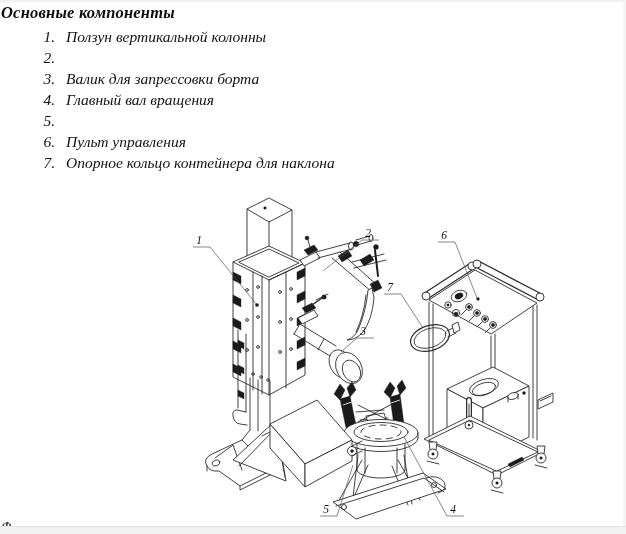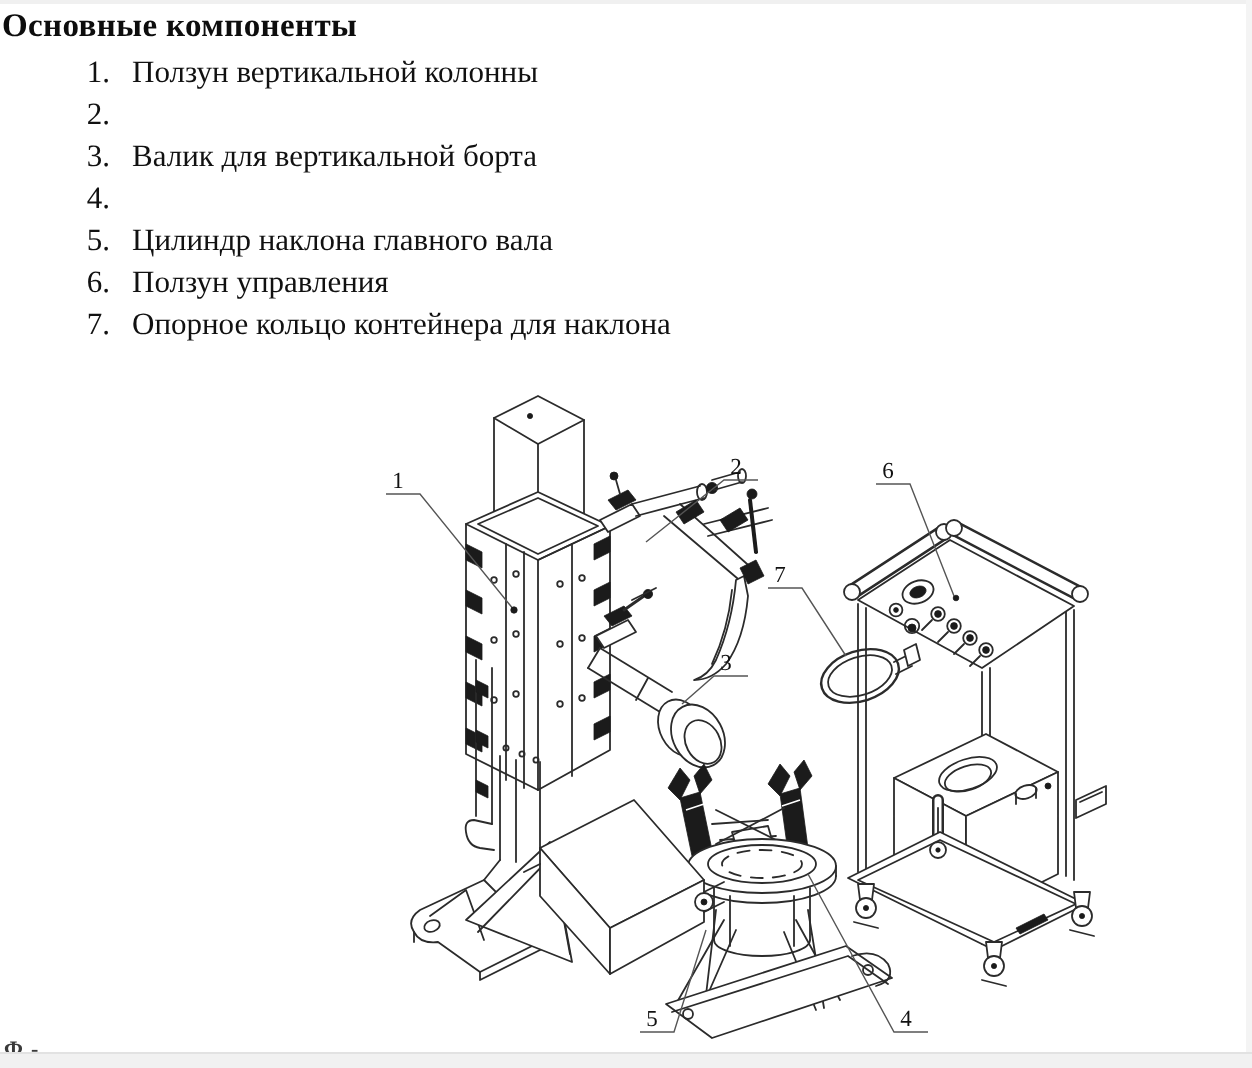"Основные компоненты" .page { font-style: none -> italic }
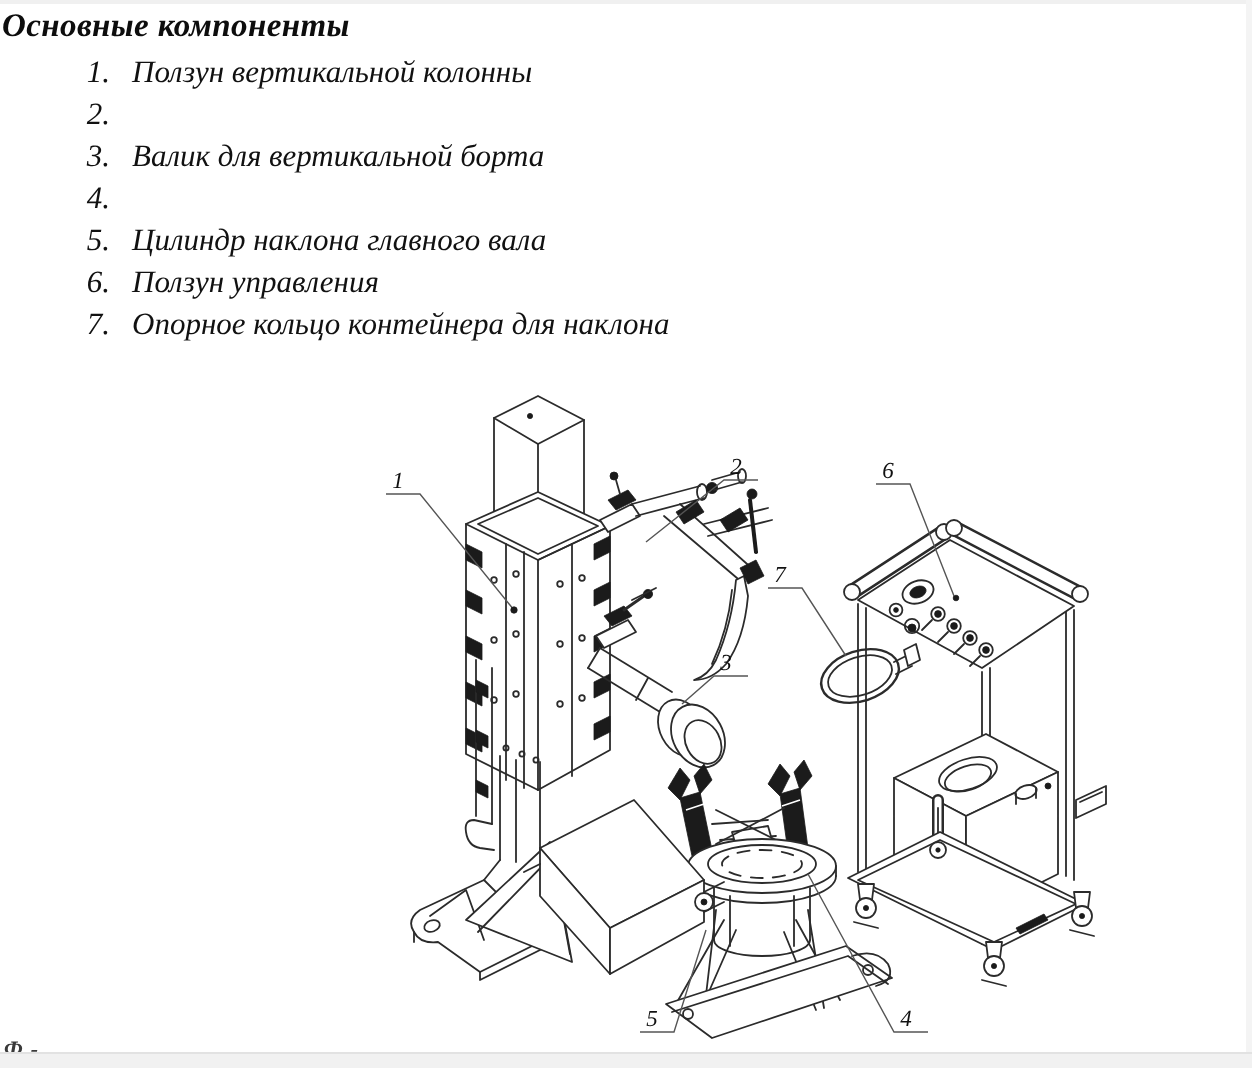"Валик для вертикальной борта" span.lbl { text: вертикальной -> запрессовки }
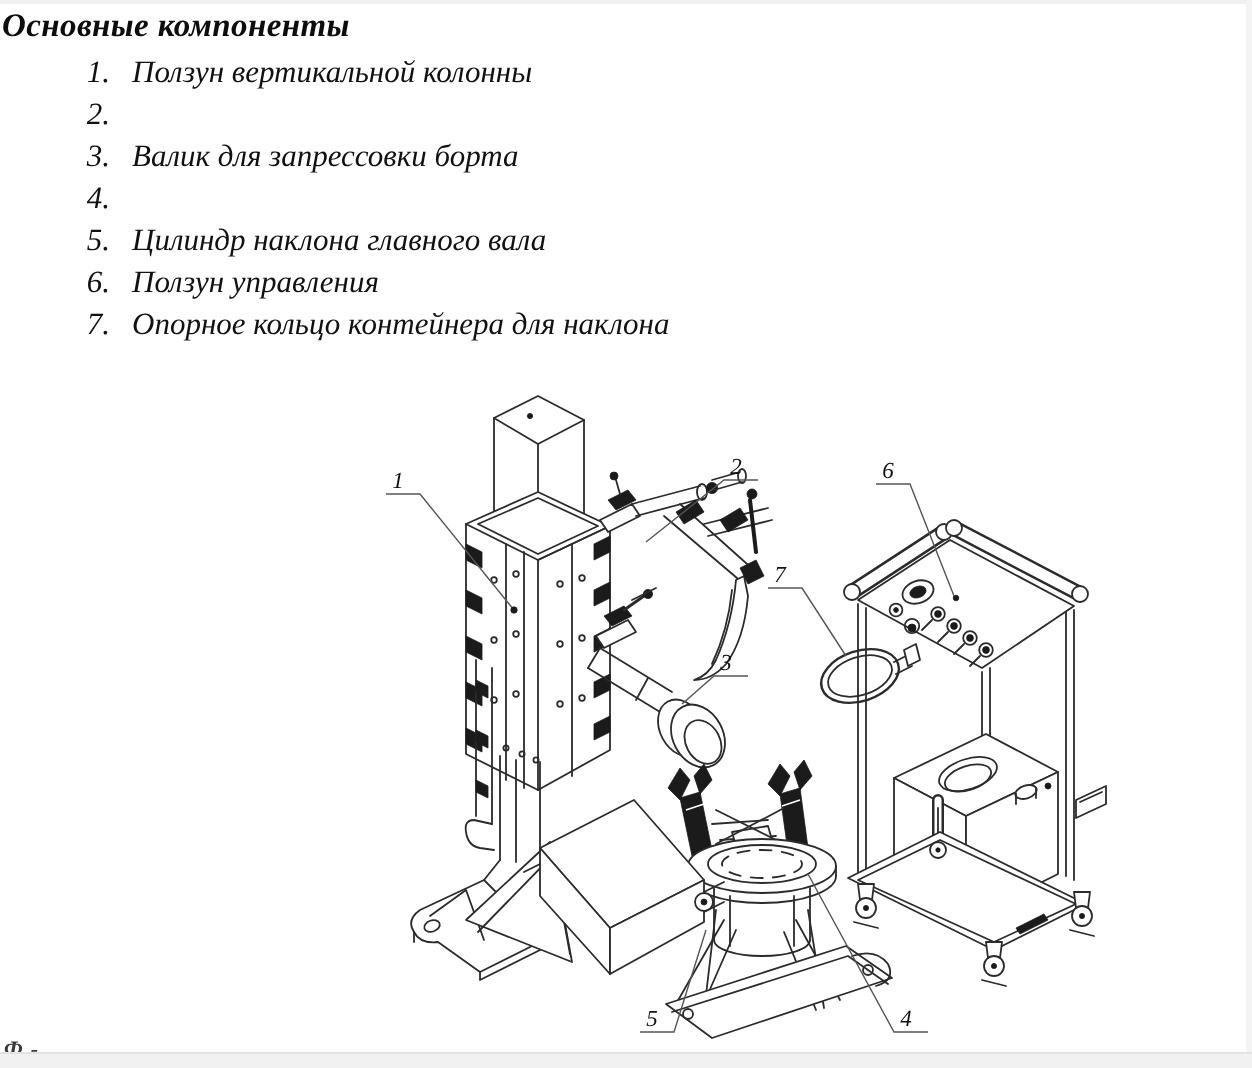"Главный вал вращения" span.lbl { html: none -> <span>Главный вал вращения</span> }
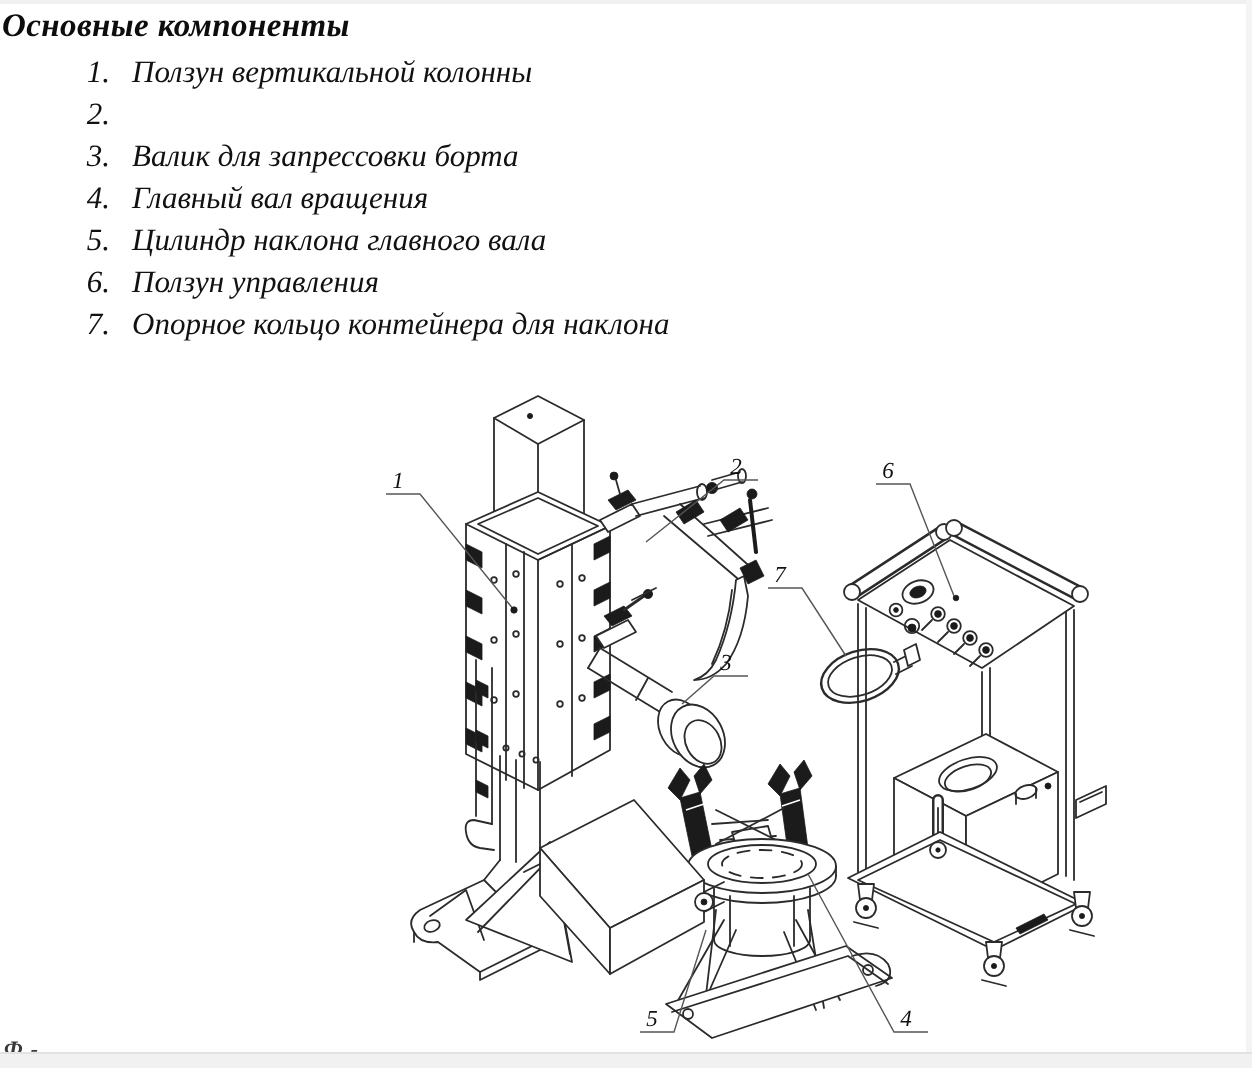"Цилиндр наклона главного вала" span.lbl { html: <span>Цилиндр наклона главного вала</span> -> none }
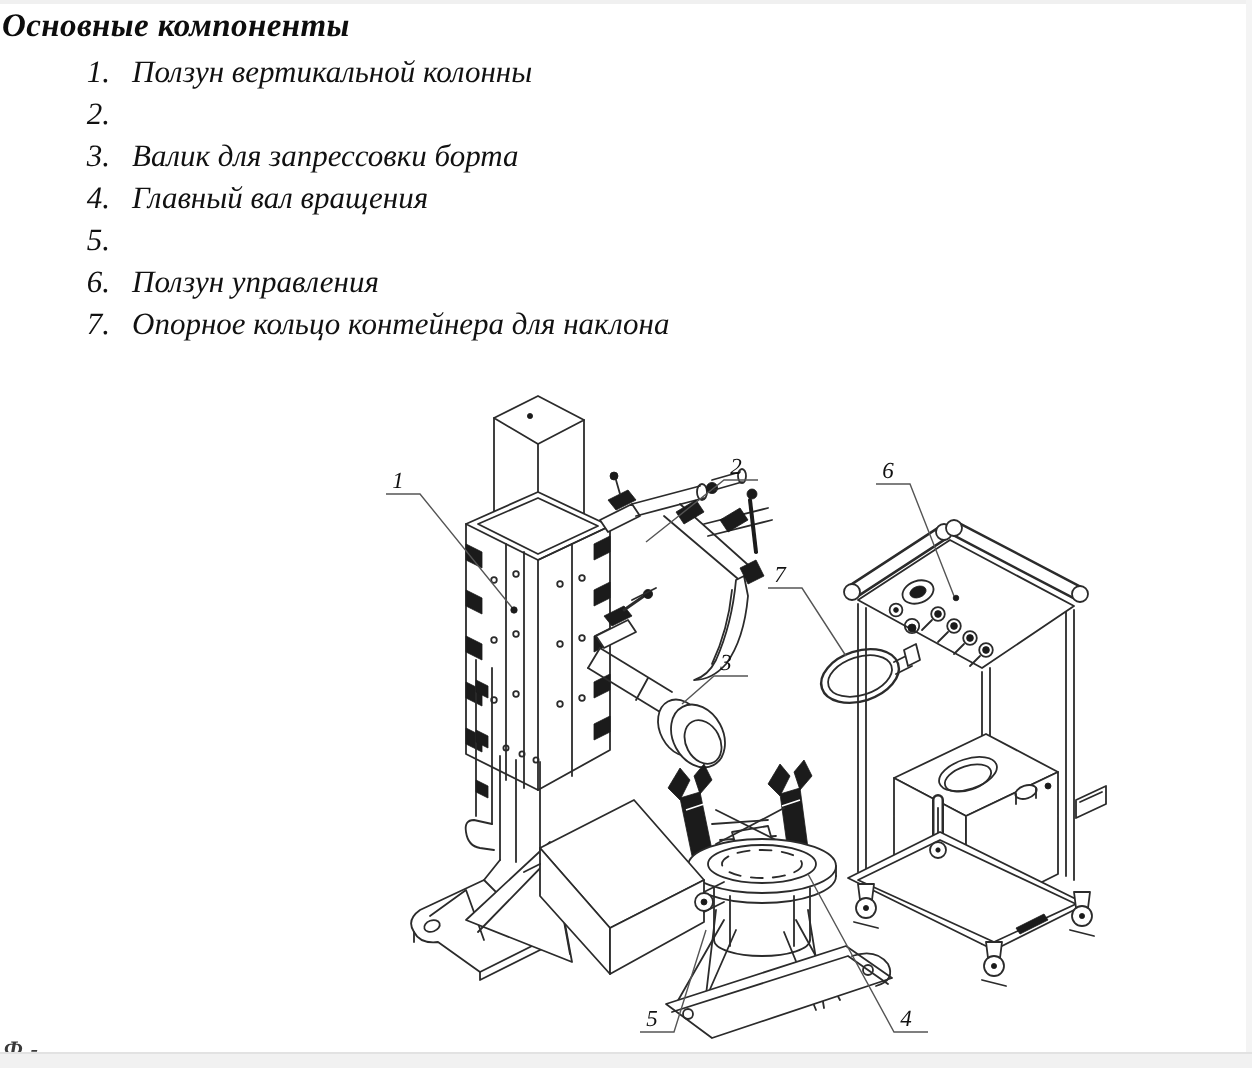"Ползун управления" span.lbl { text: Ползун -> Пульт }
